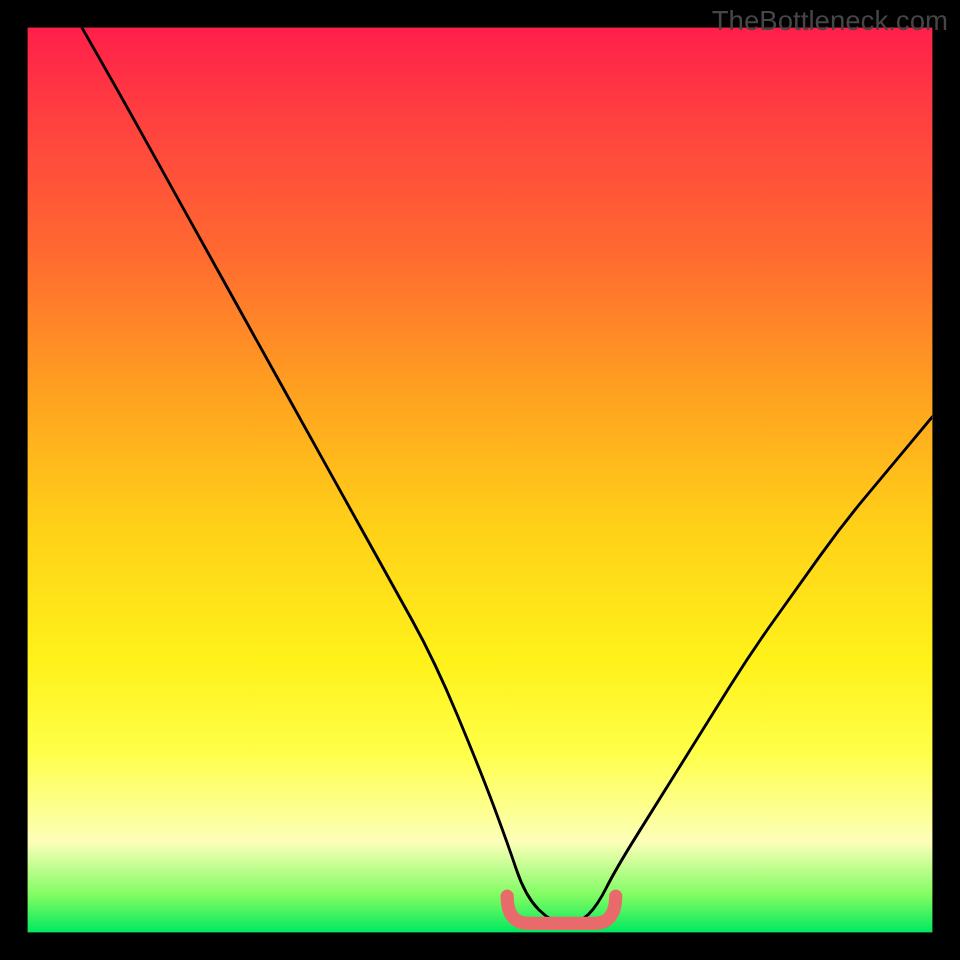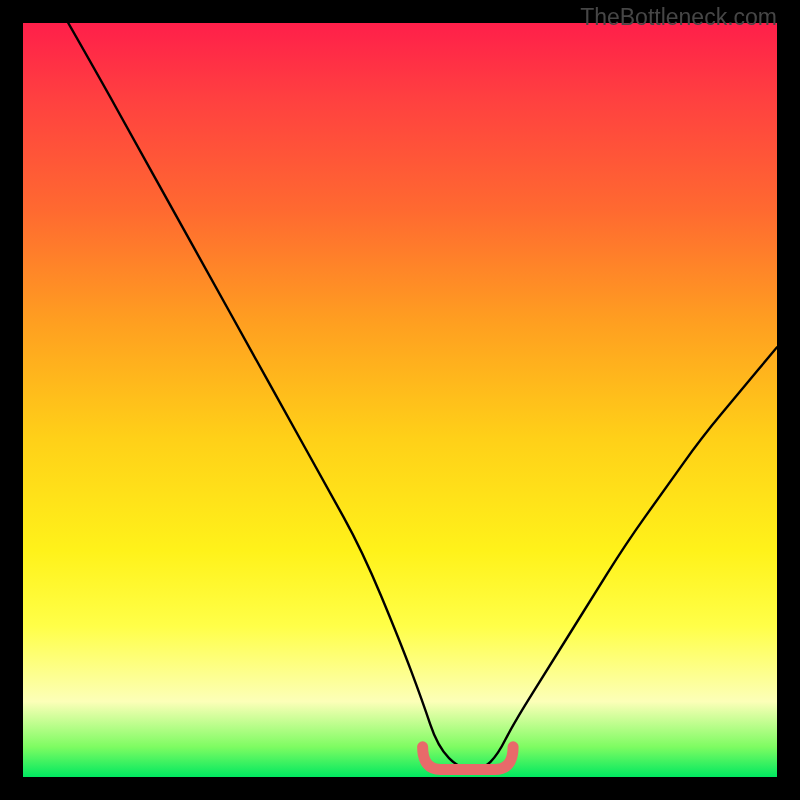"TheBottleneck.com" .watermark { right: 23px -> 10px }
